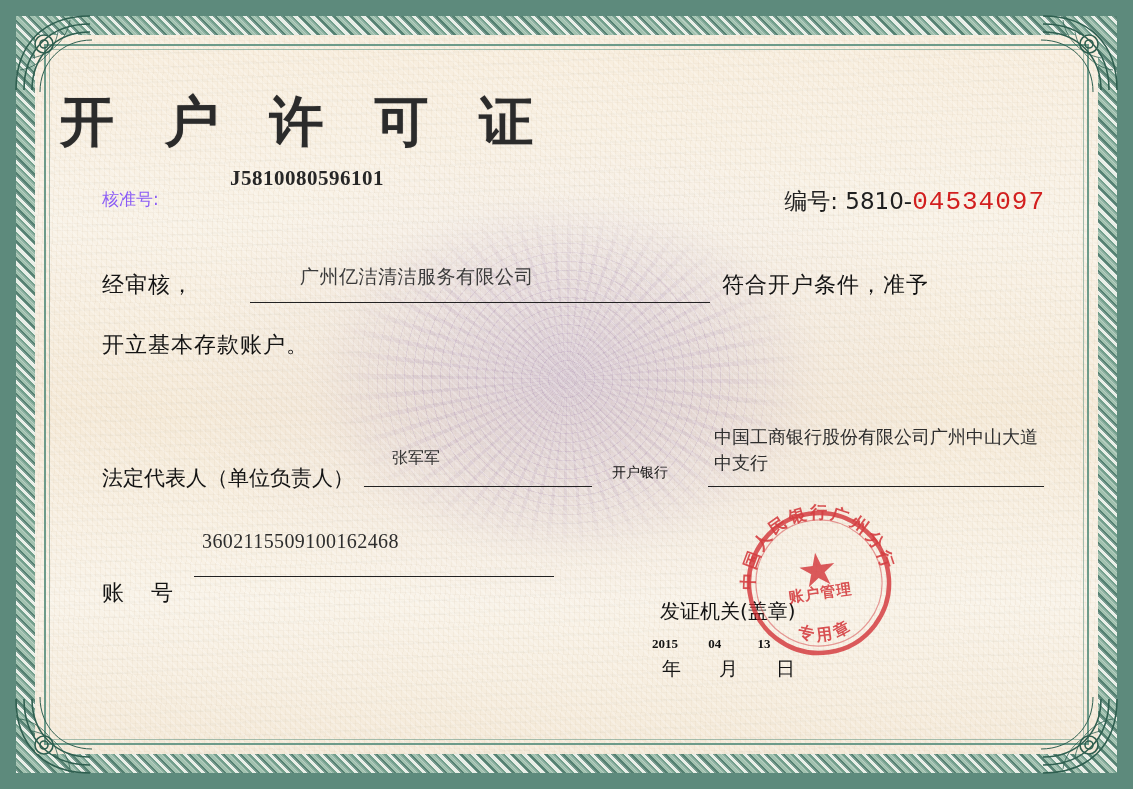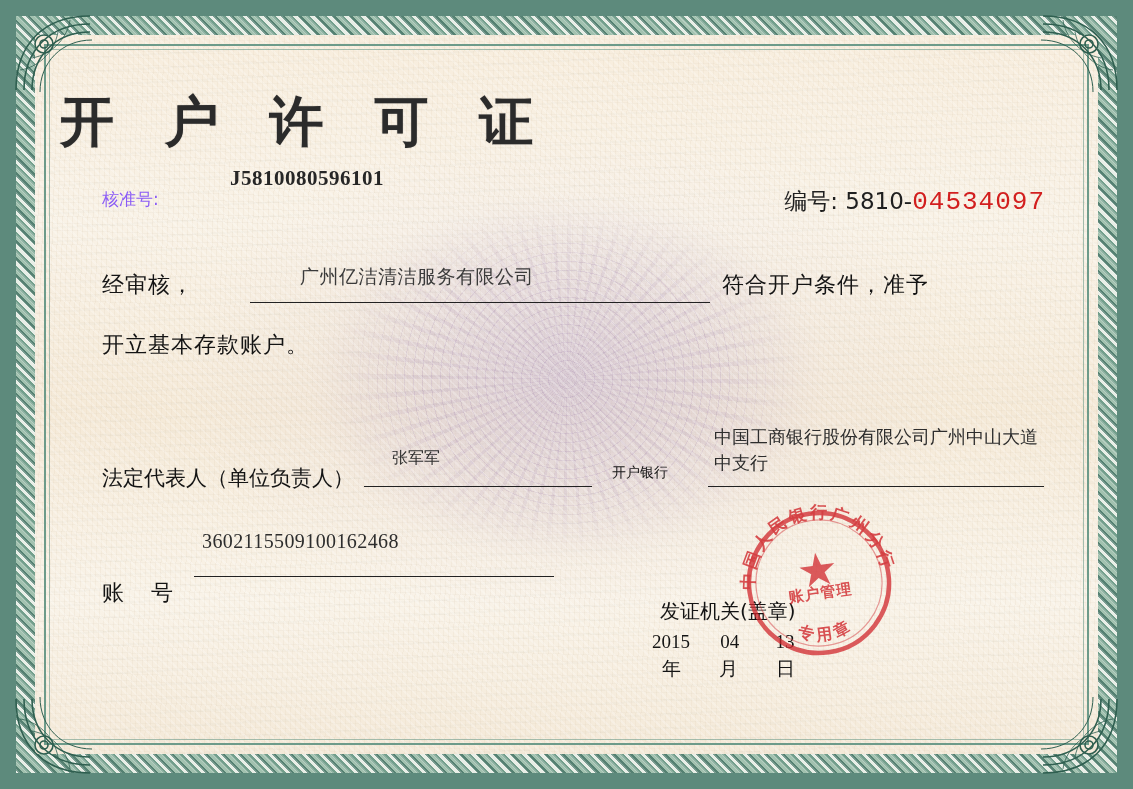"2015" .date-row .d { font-size: 19px -> 13px; font-weight: none -> bold }
